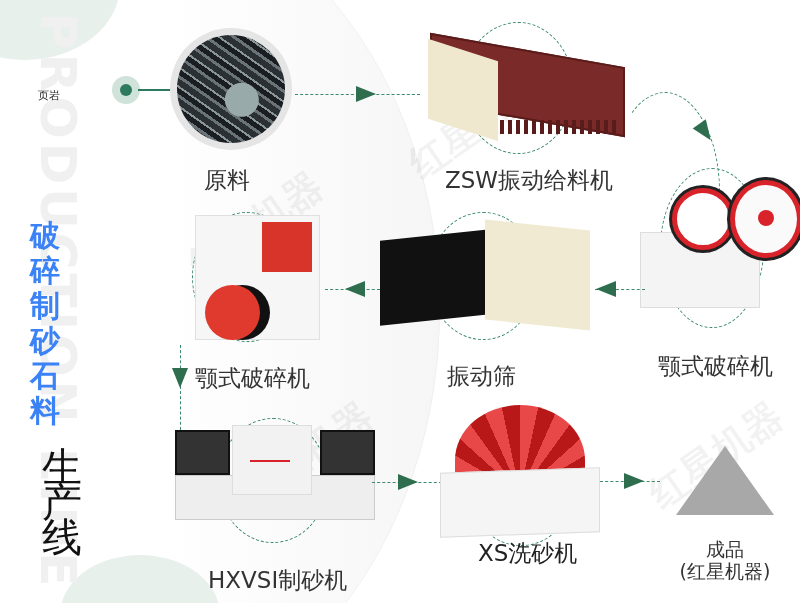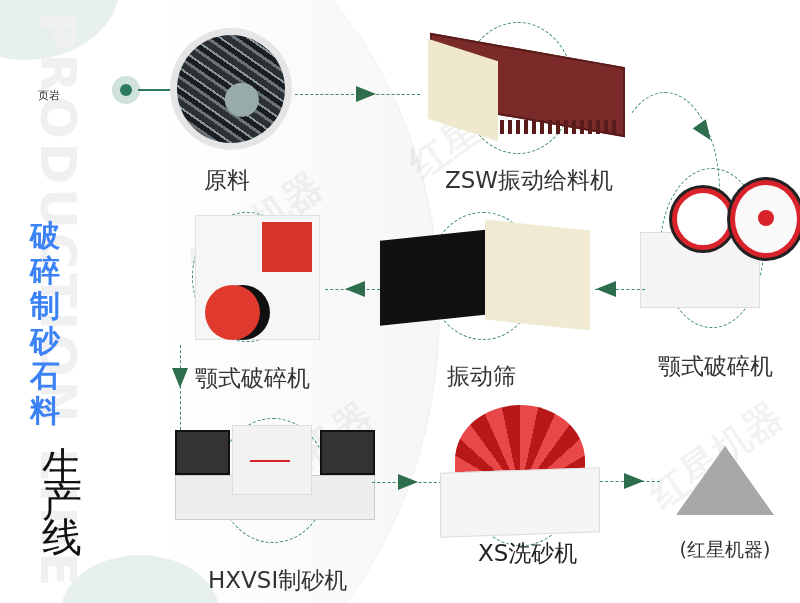"成品" div { html: none -> <div>成品</div> }
